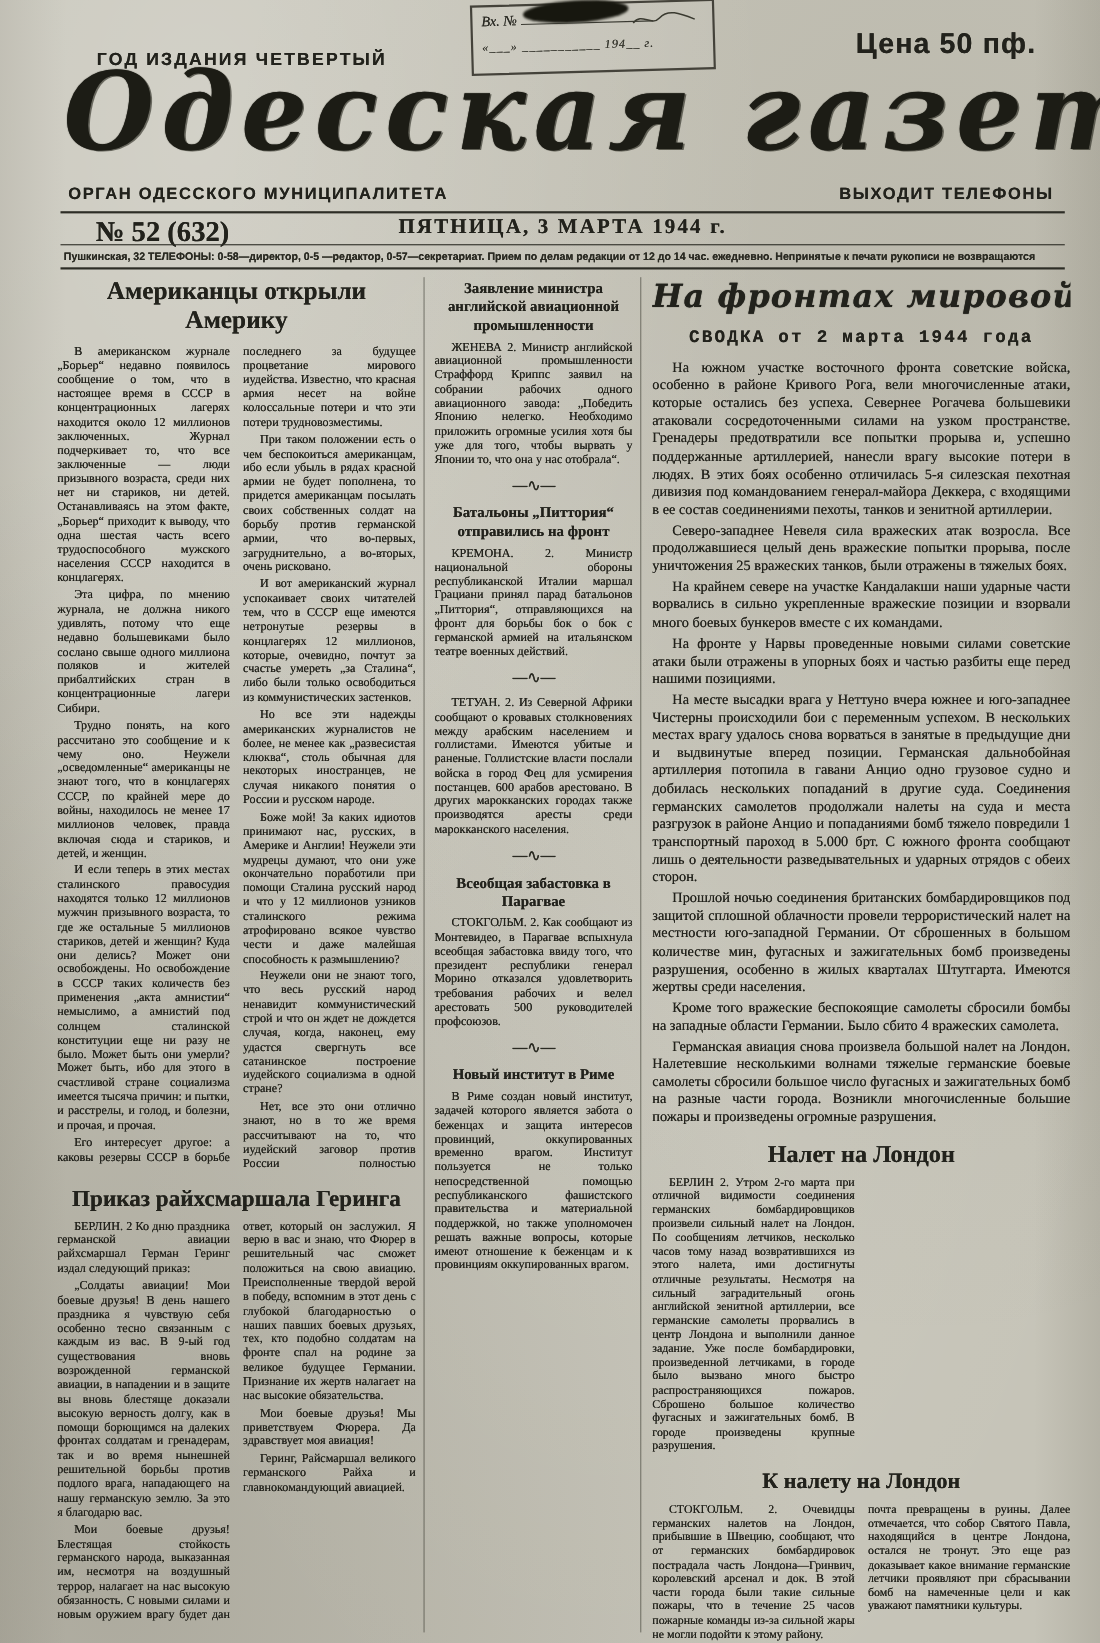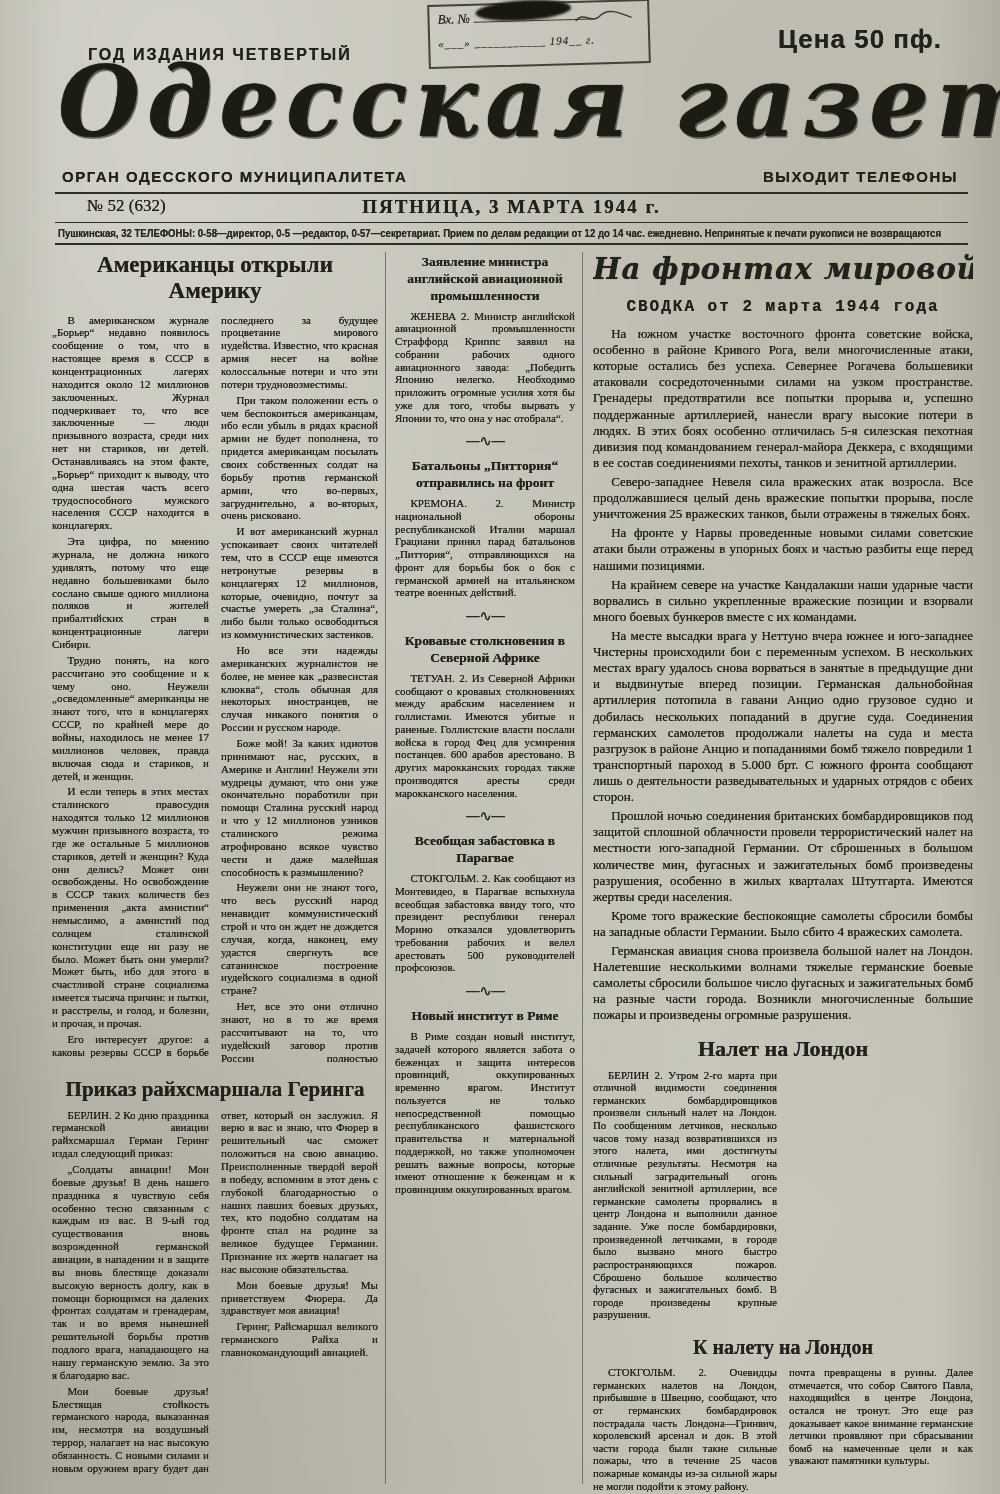"№ 52 (632)" .issue-no { font-size: 17px -> 26px; font-weight: normal -> bold }
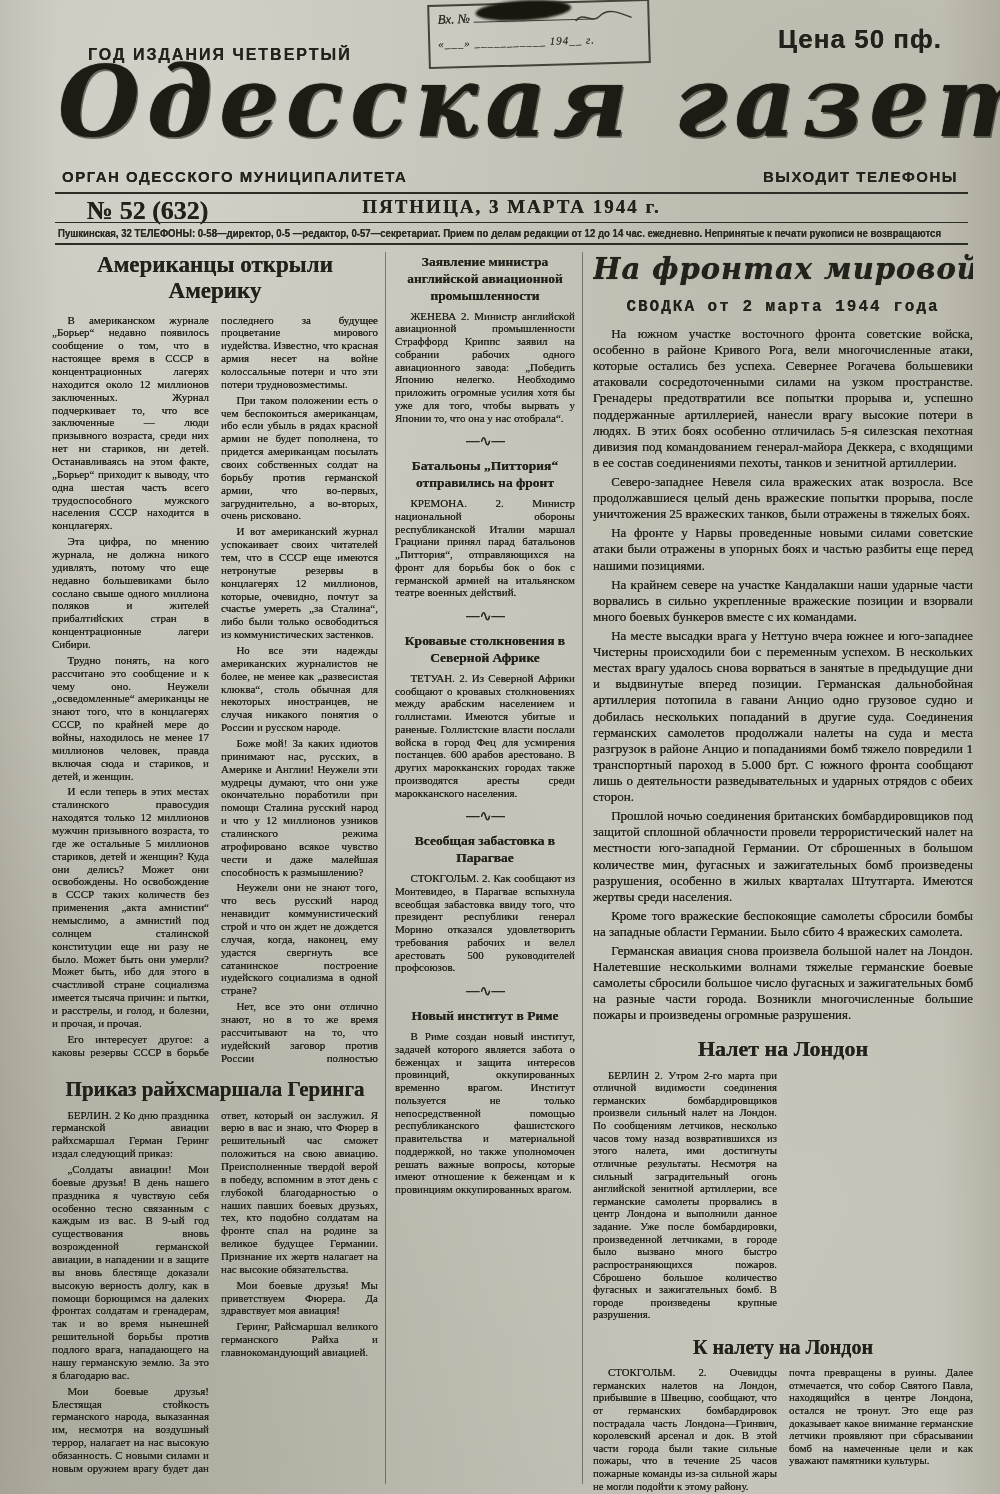"На фронте у Нарвы проведенные" p.para { order: before "На крайнем севере на участке" -> after "На крайнем севере на участке" }
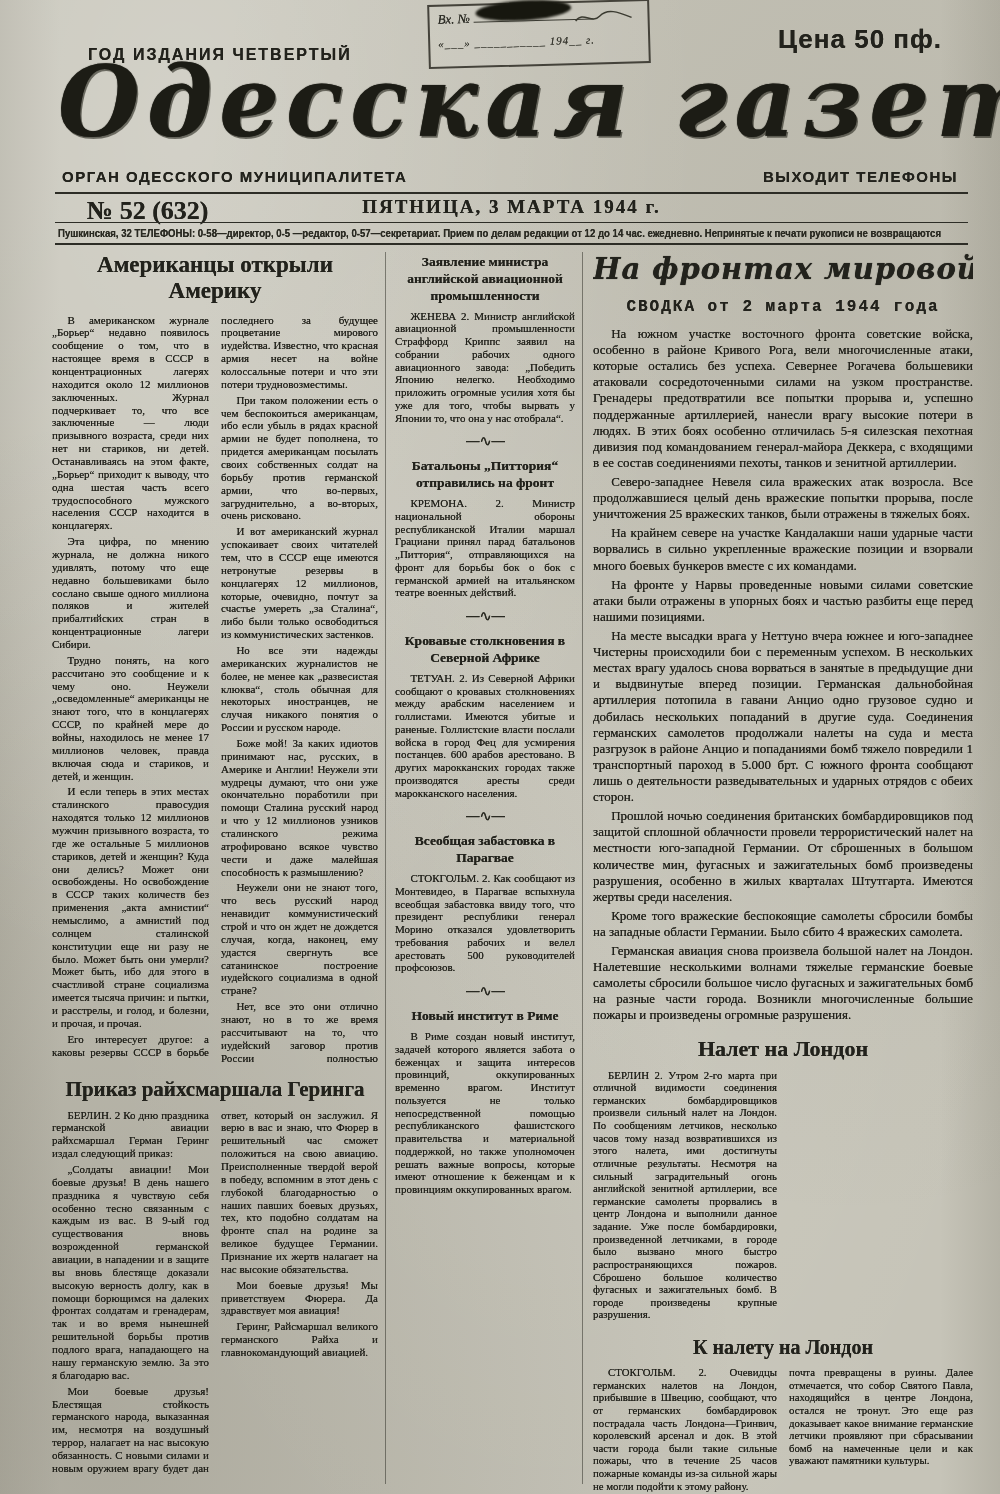"Кровавые столкновения в Северной Африке" h3.c2-title { html: <h3>Кровавые столкновения в Северной Африке</h3> -> none }
